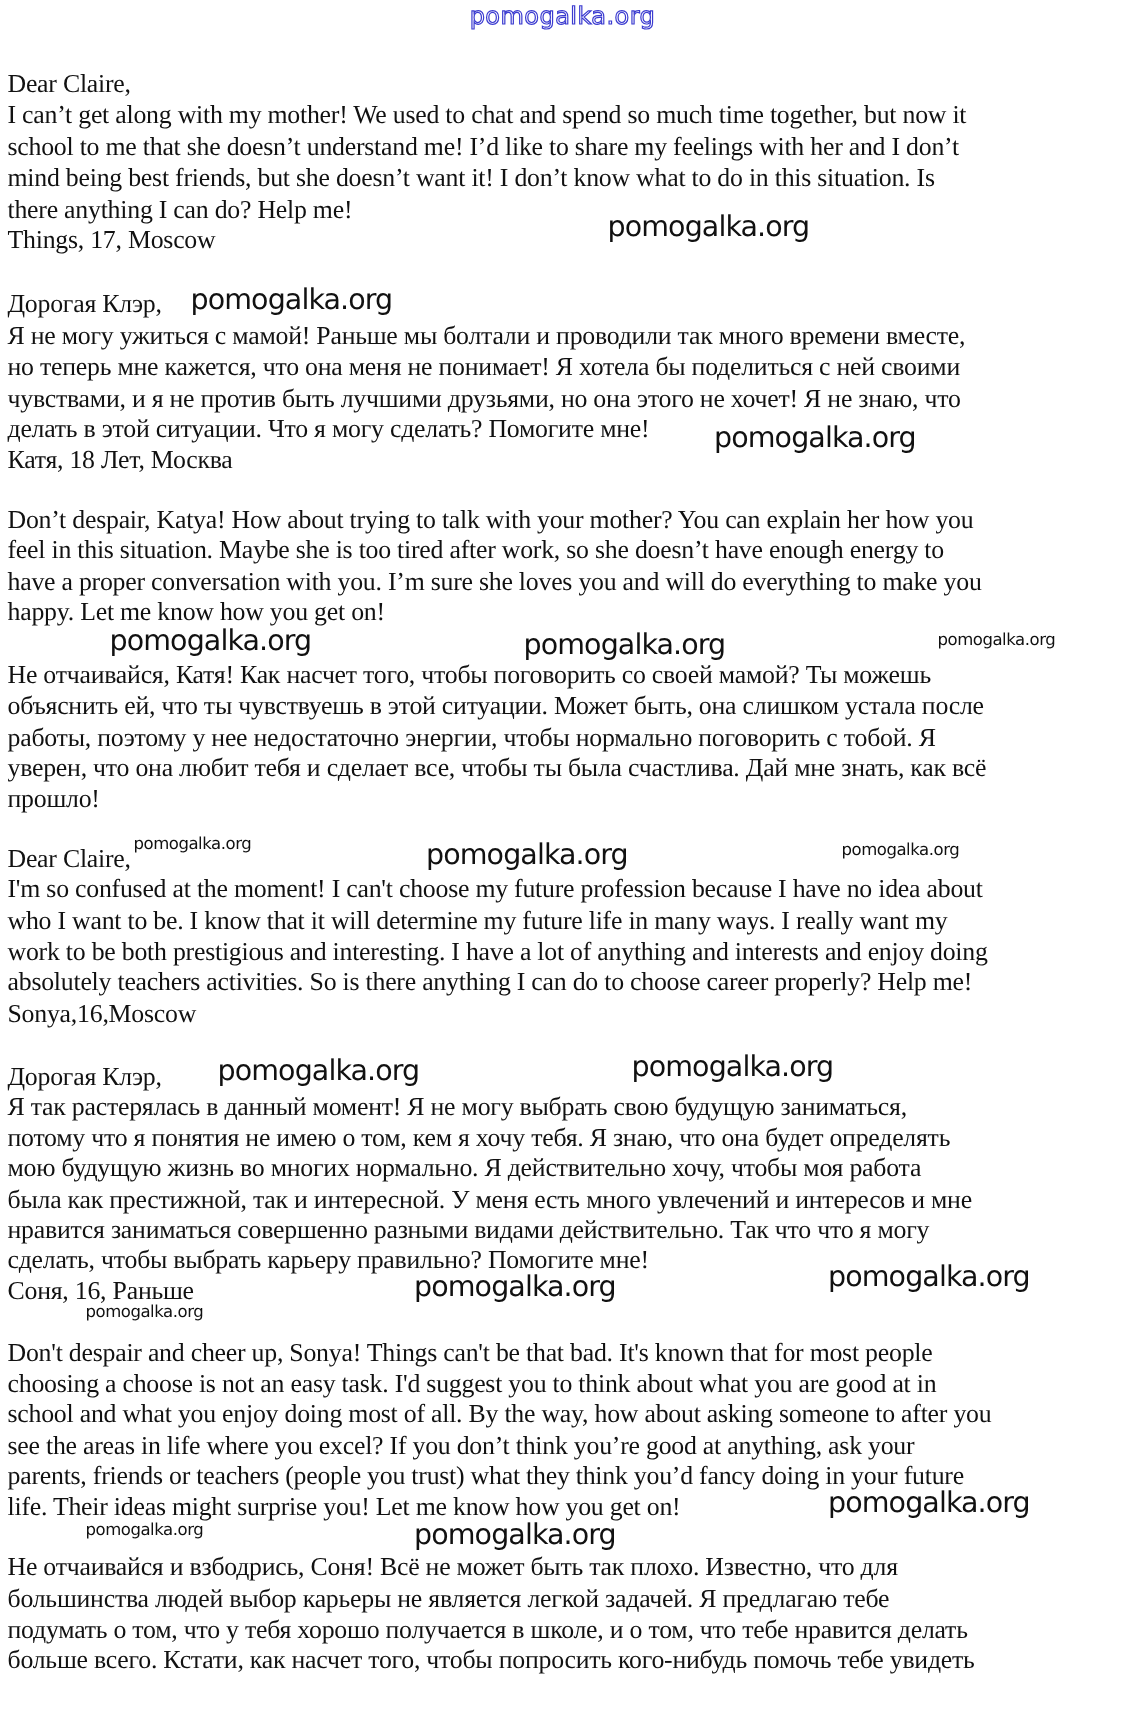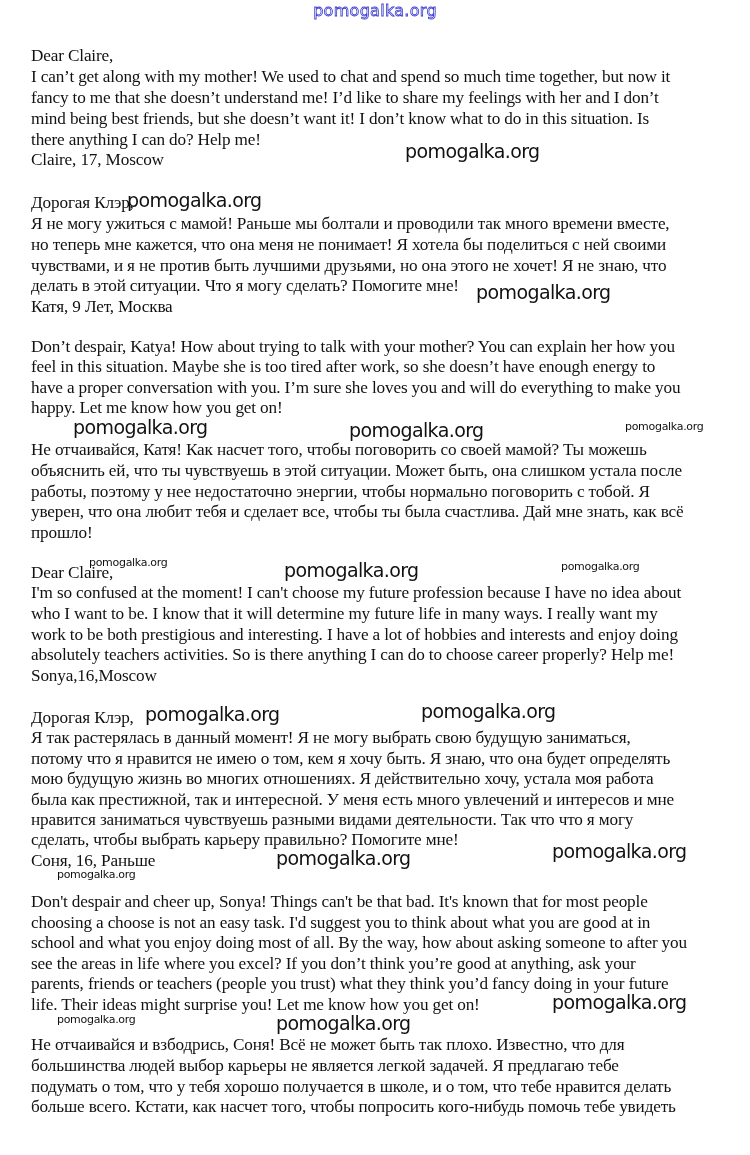"Dear Claire," .line { left: 31px -> 5px }
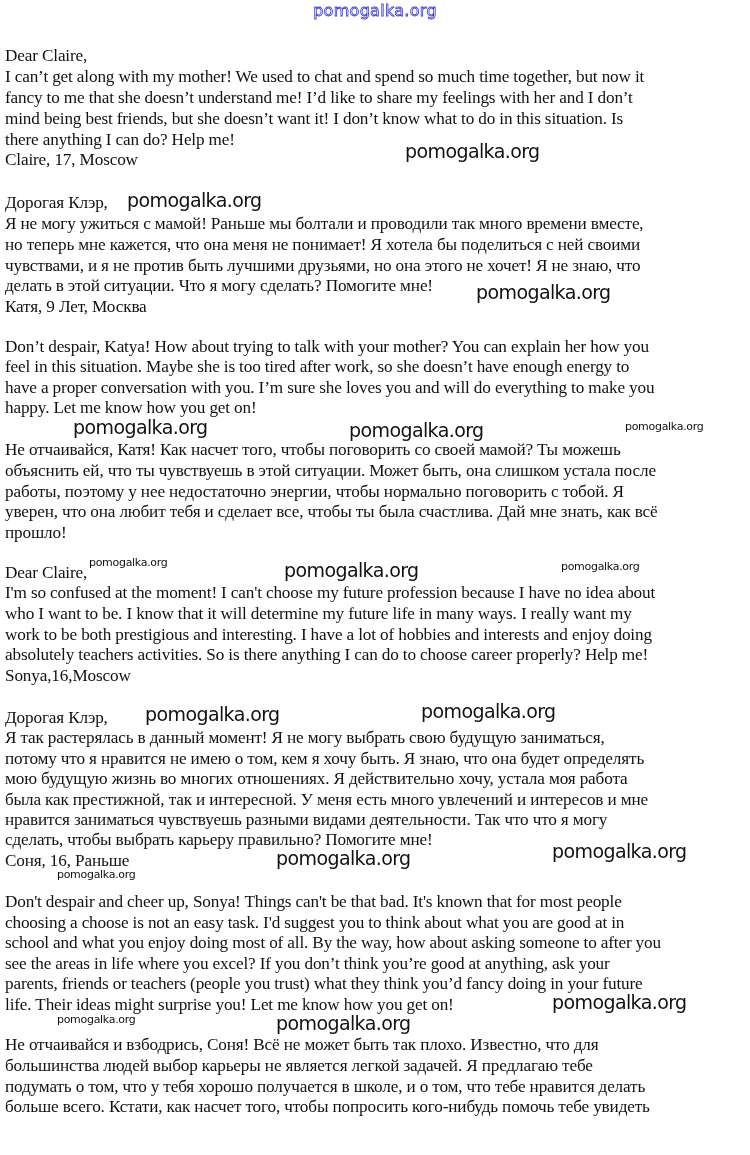"fancy to me that she" div.line { text: fancy -> school }
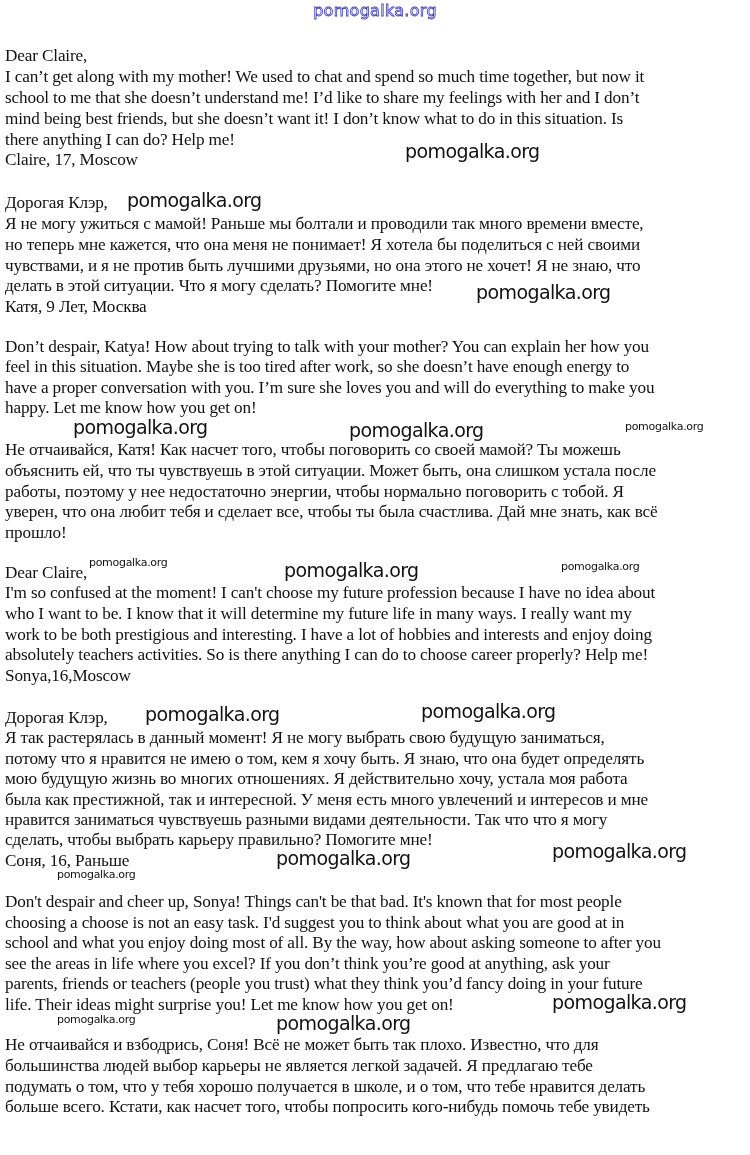"Claire, 17, Moscow" div.line { text: Claire -> Things }
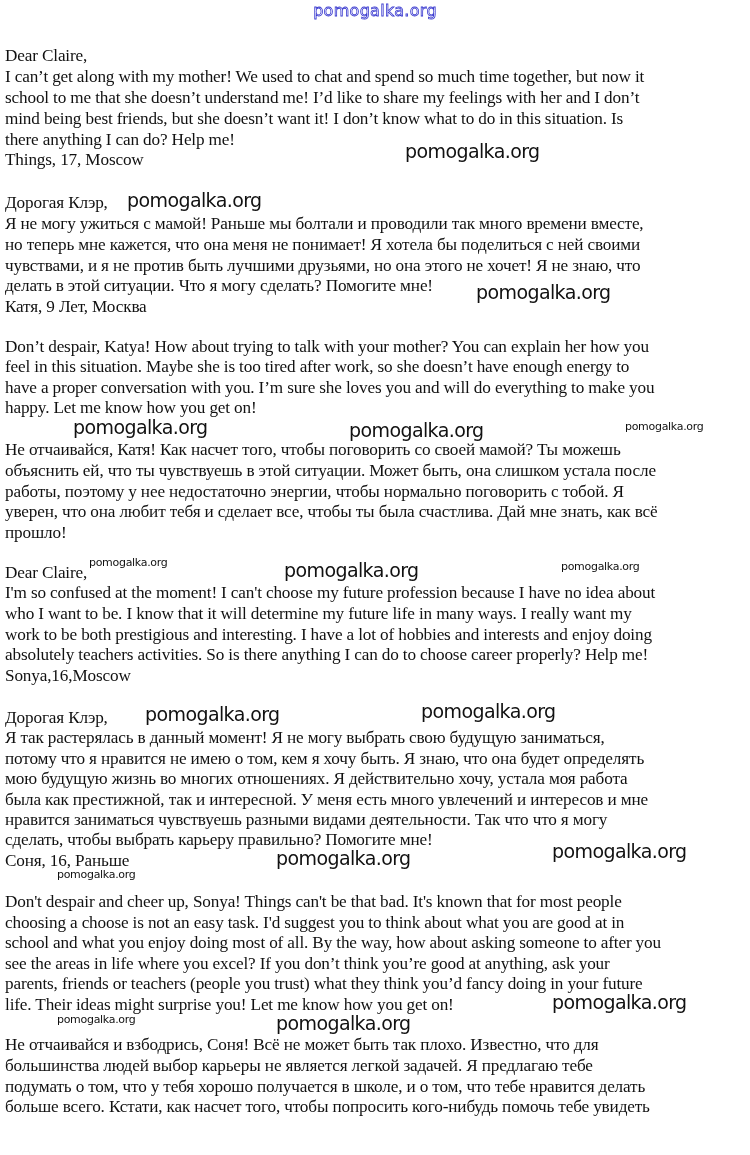"Катя, 9 Лет, Москва" div.line { text: 9 -> 18 }
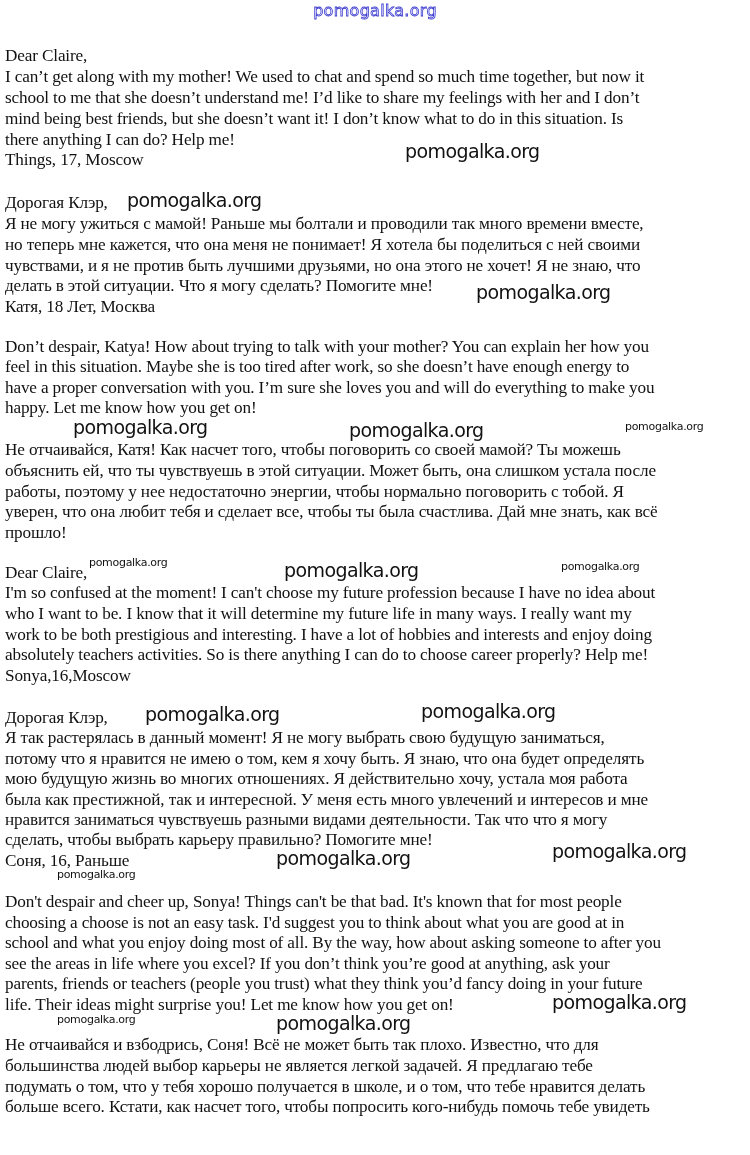"work to be both prestigious" div.line { text: hobbies -> anything }
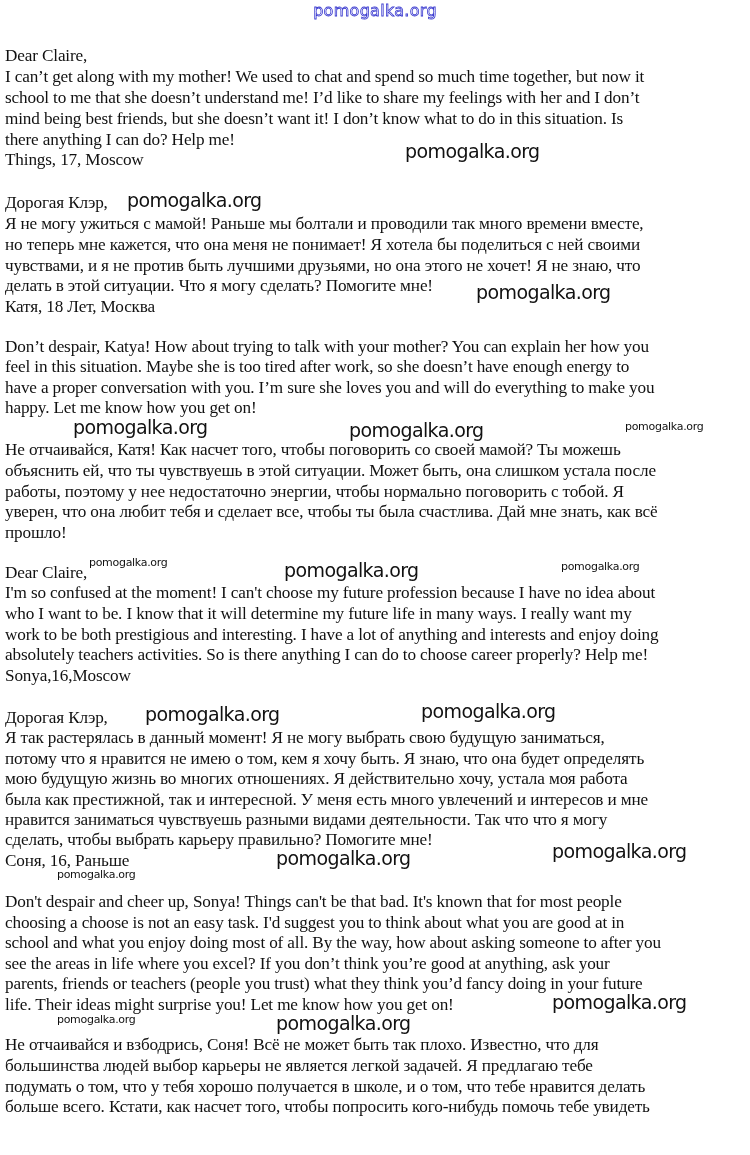"потому что я нравится не" div.line { text: нравится не имею о том, кем я хочу быть -> понятия не имею о том, кем я хочу тебя }
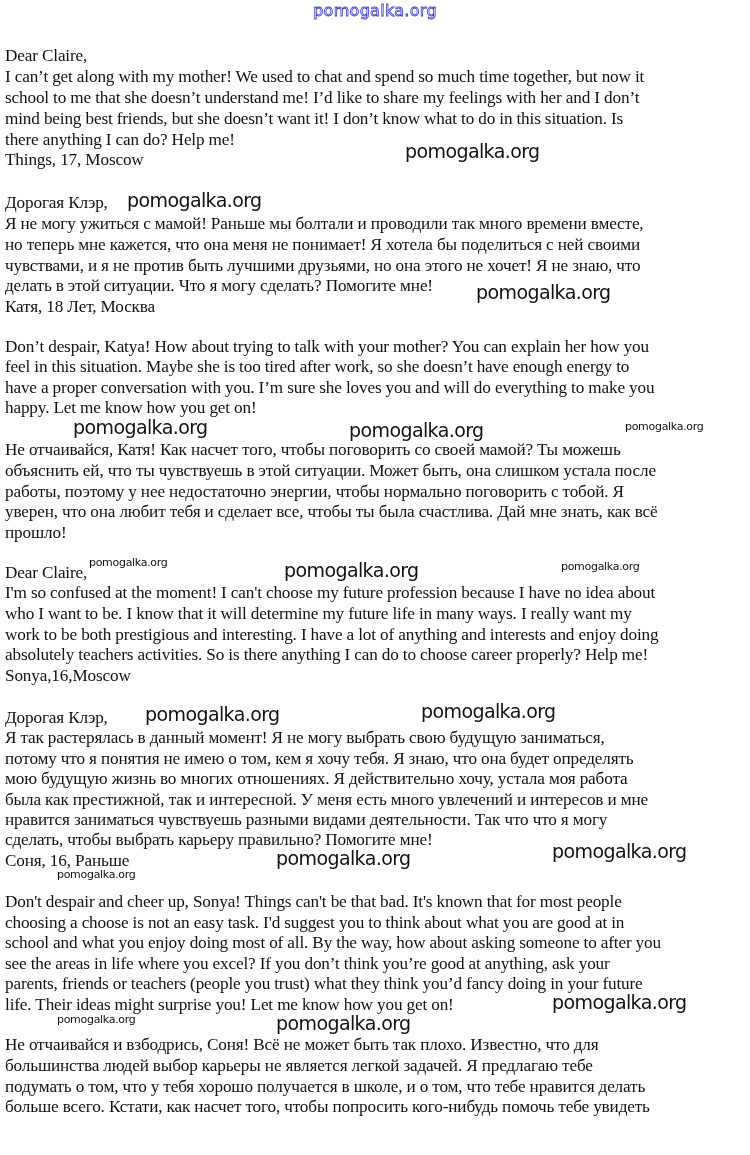"мою будущую жизнь во многих" div.line { text: отношениях. Я действительно хочу, устала -> нормально. Я действительно хочу, чтобы }
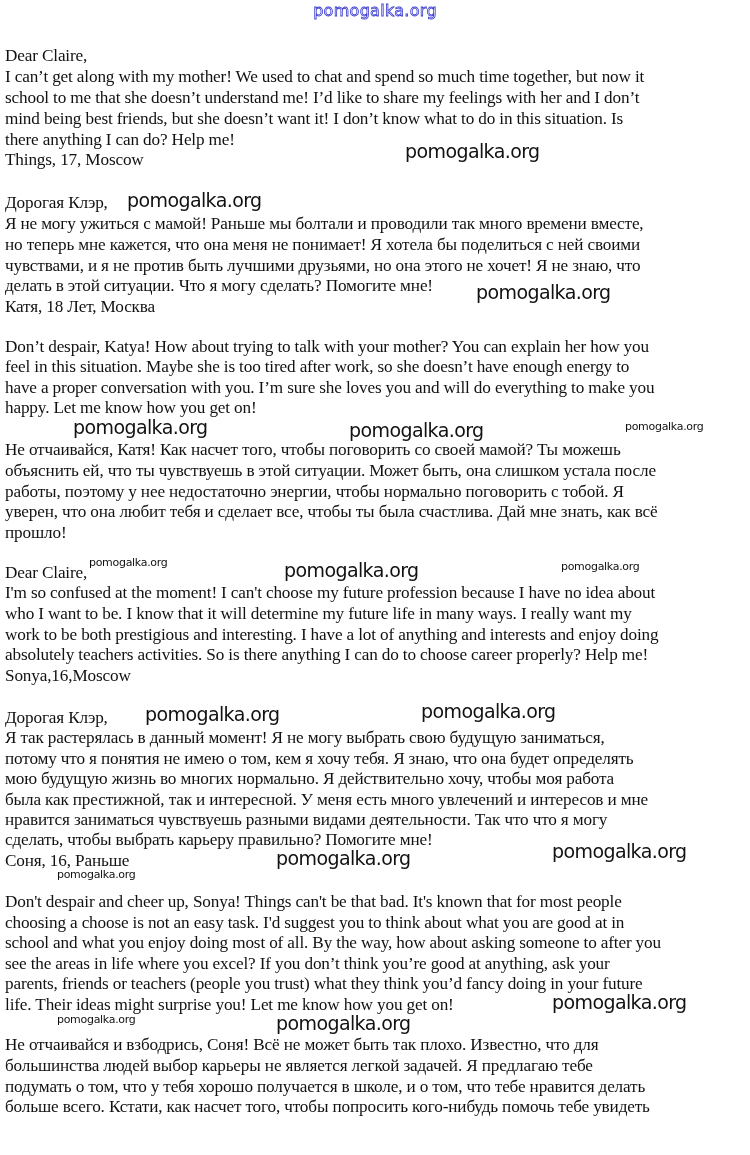"нравится заниматься чувствуешь разными" div.line { text: чувствуешь разными видами деятельности -> совершенно разными видами действительно }
